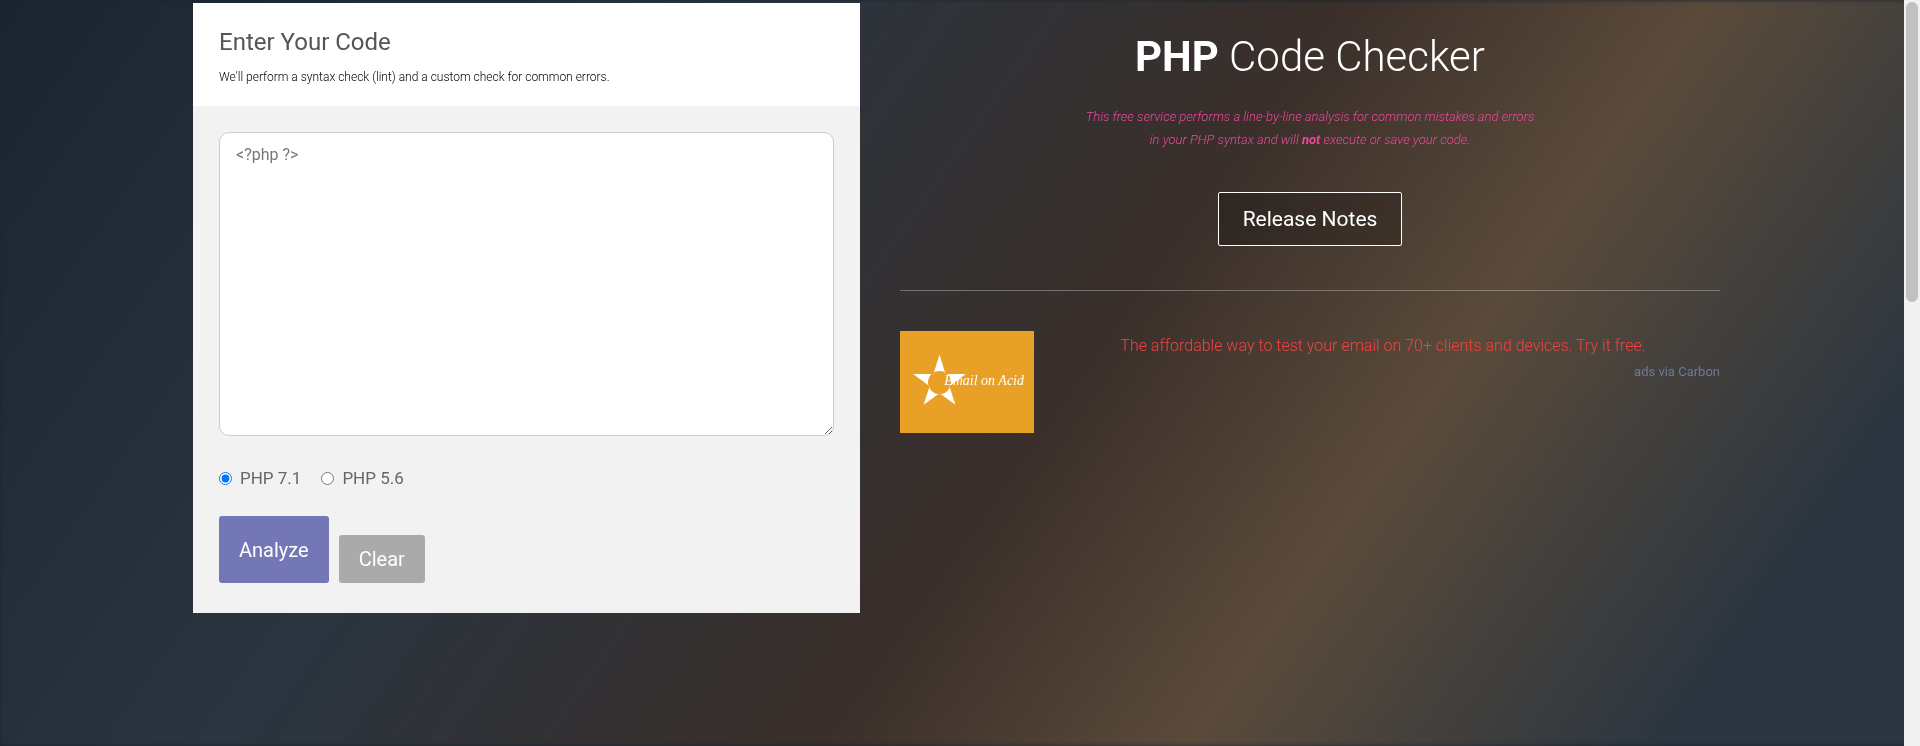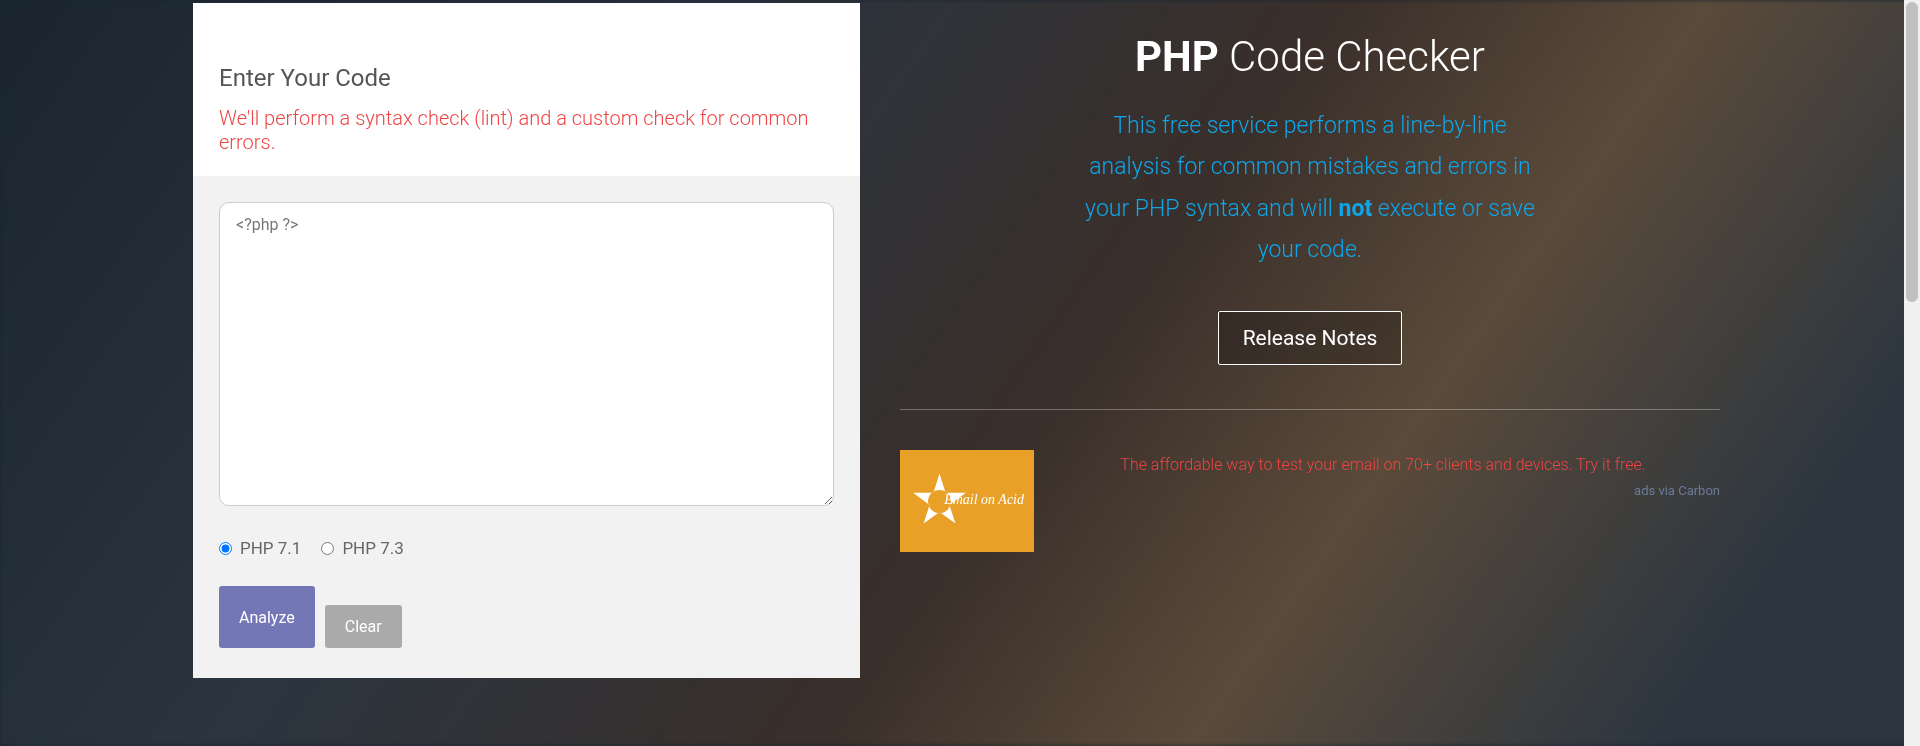"Enter Your Code" .card-header h2 { margin-top: 36px -> none }
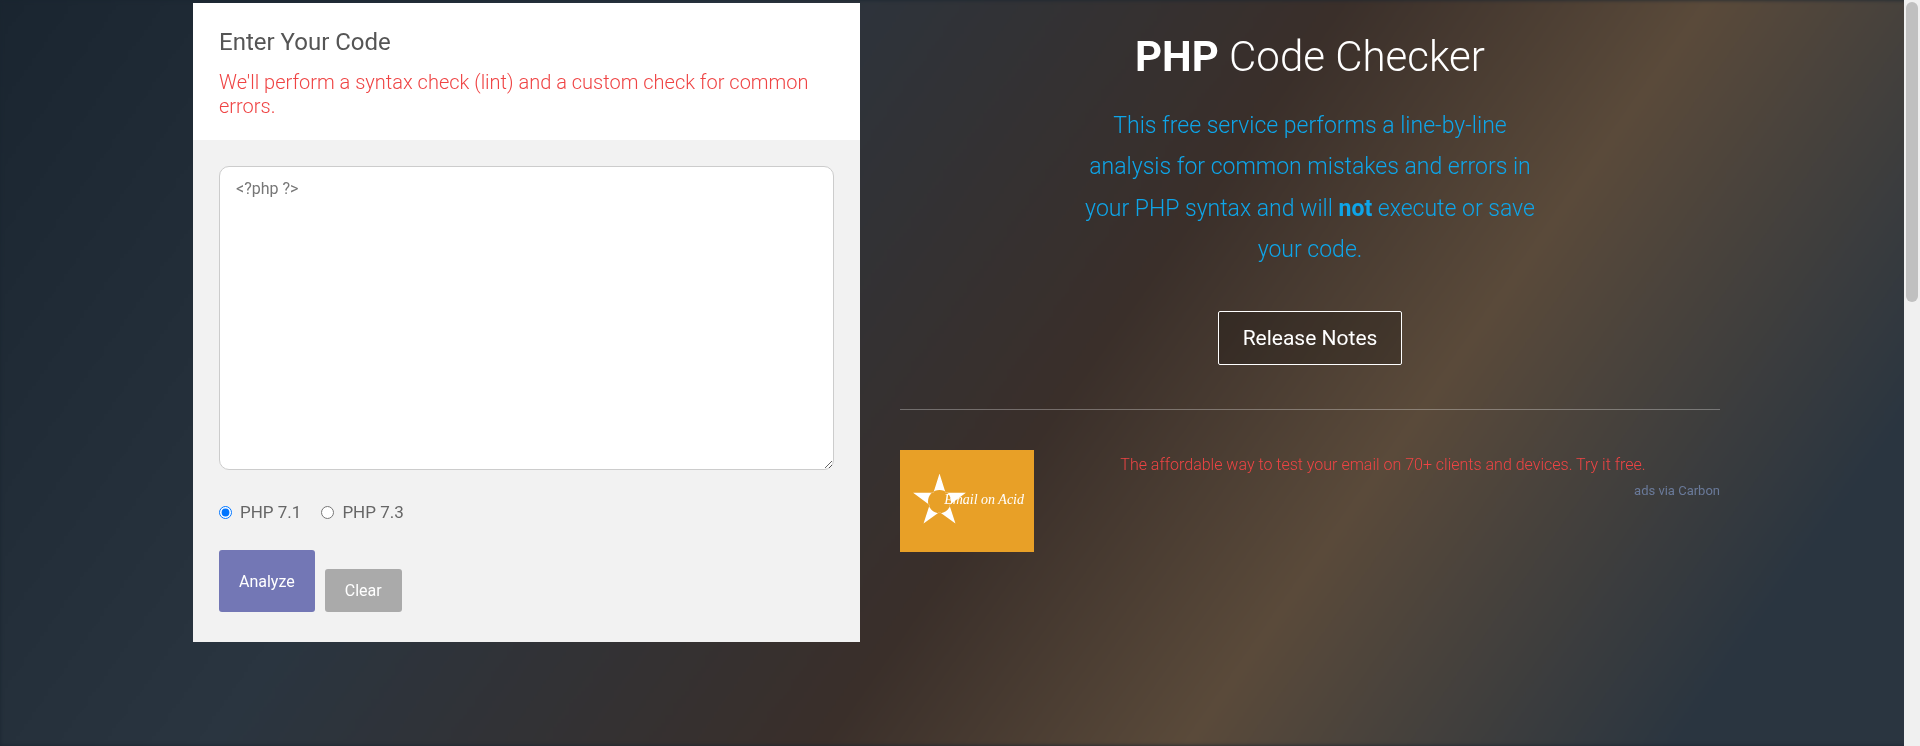"We'll perform a syntax check" .card-header p { color: #ef4444 -> #000000; font-size: 20px -> 12px }
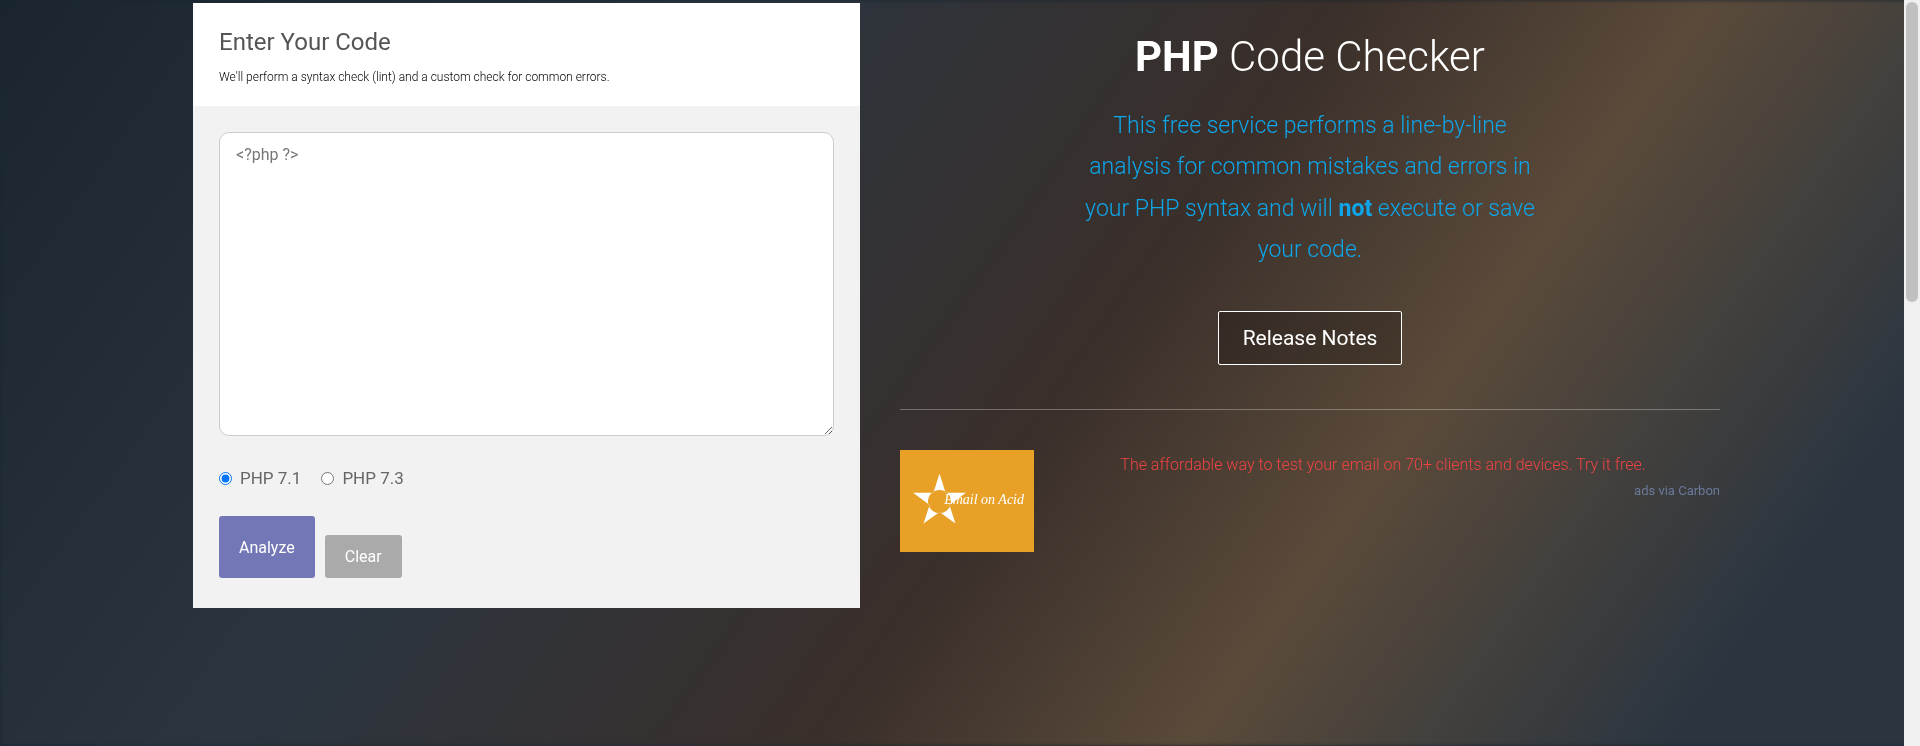"This free service performs a" .description { color: #0ea5e9 -> #ec4899; font-size: 23px -> 13px; font-style: none -> italic }
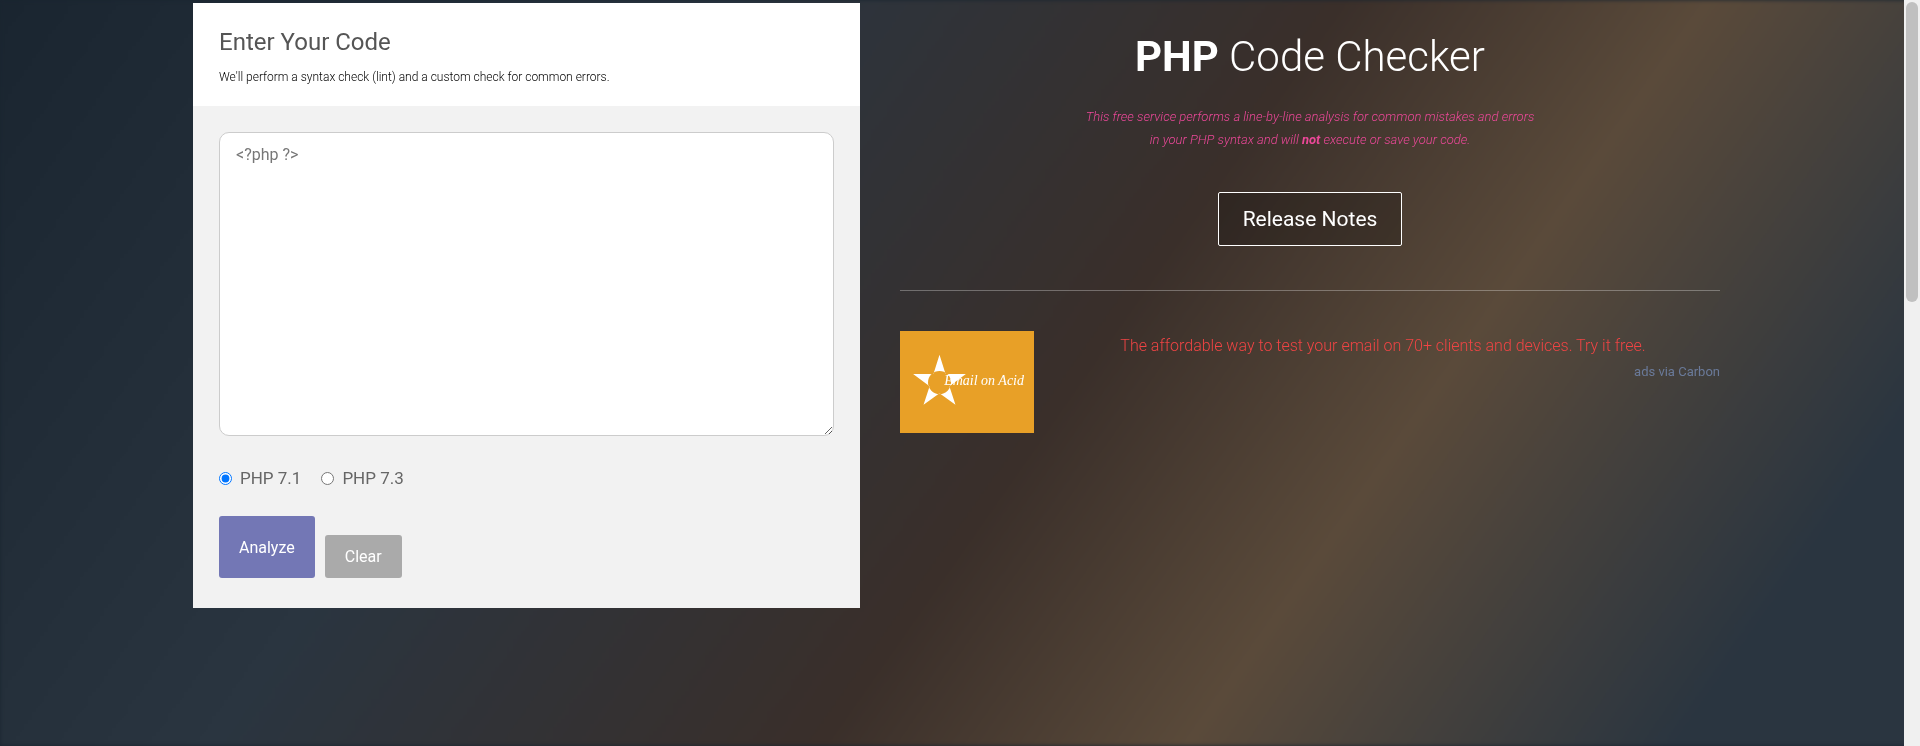"PHP 7.3" span { text: 7.3 -> 5.6 }
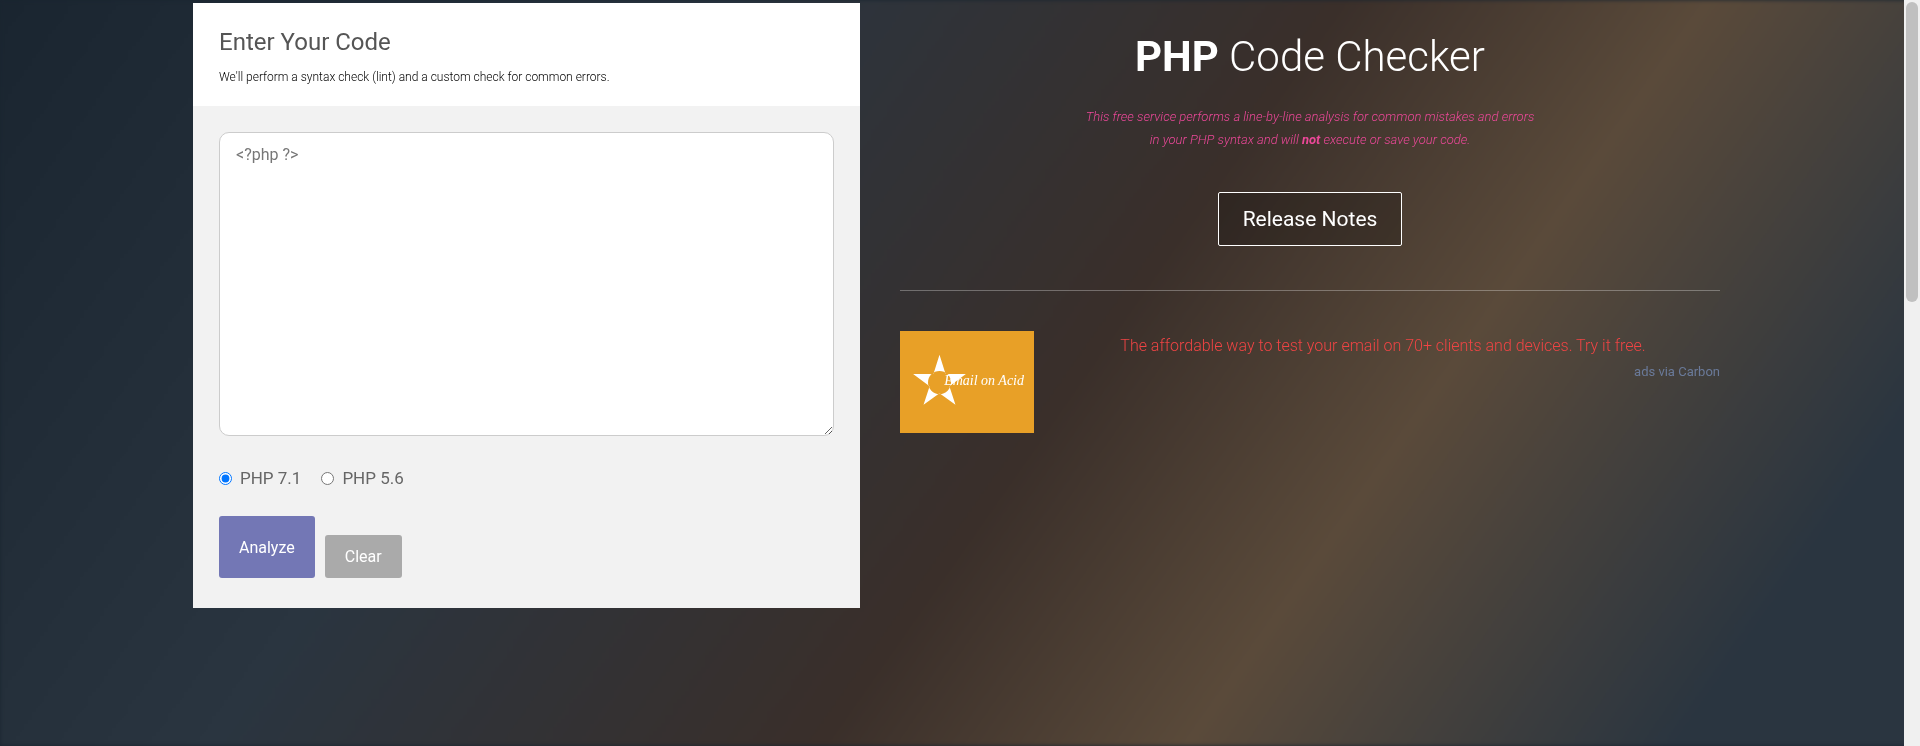"Analyze" .btn { font-size: 16px -> 20px }
